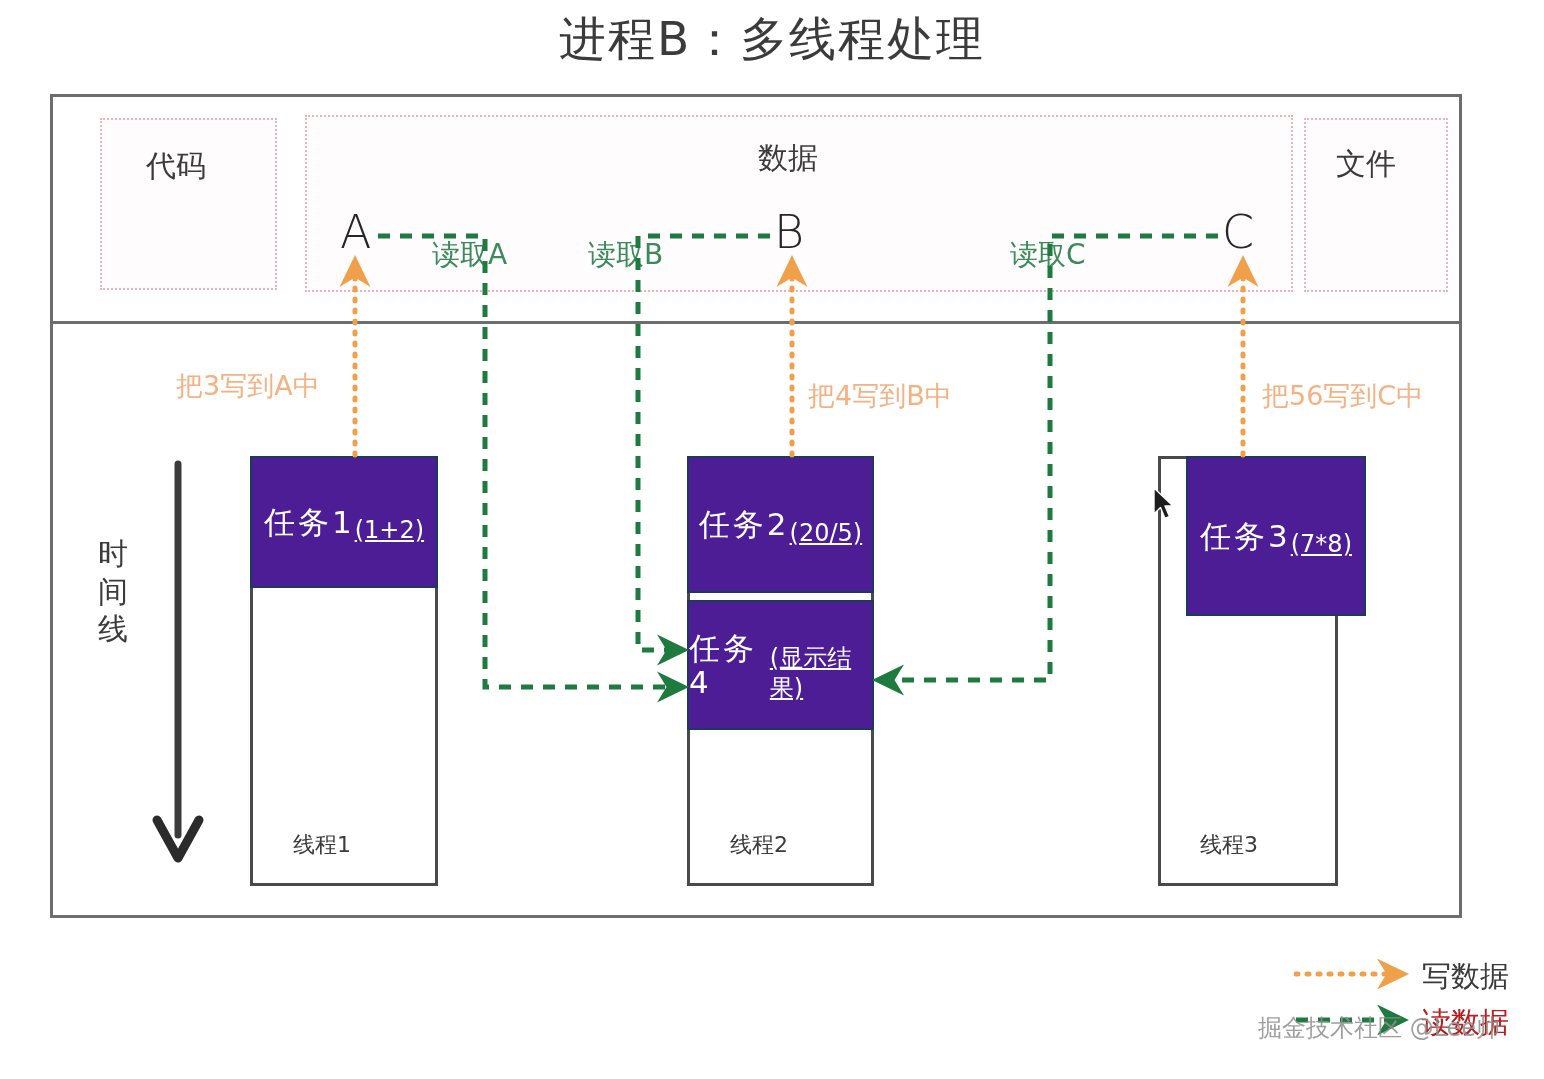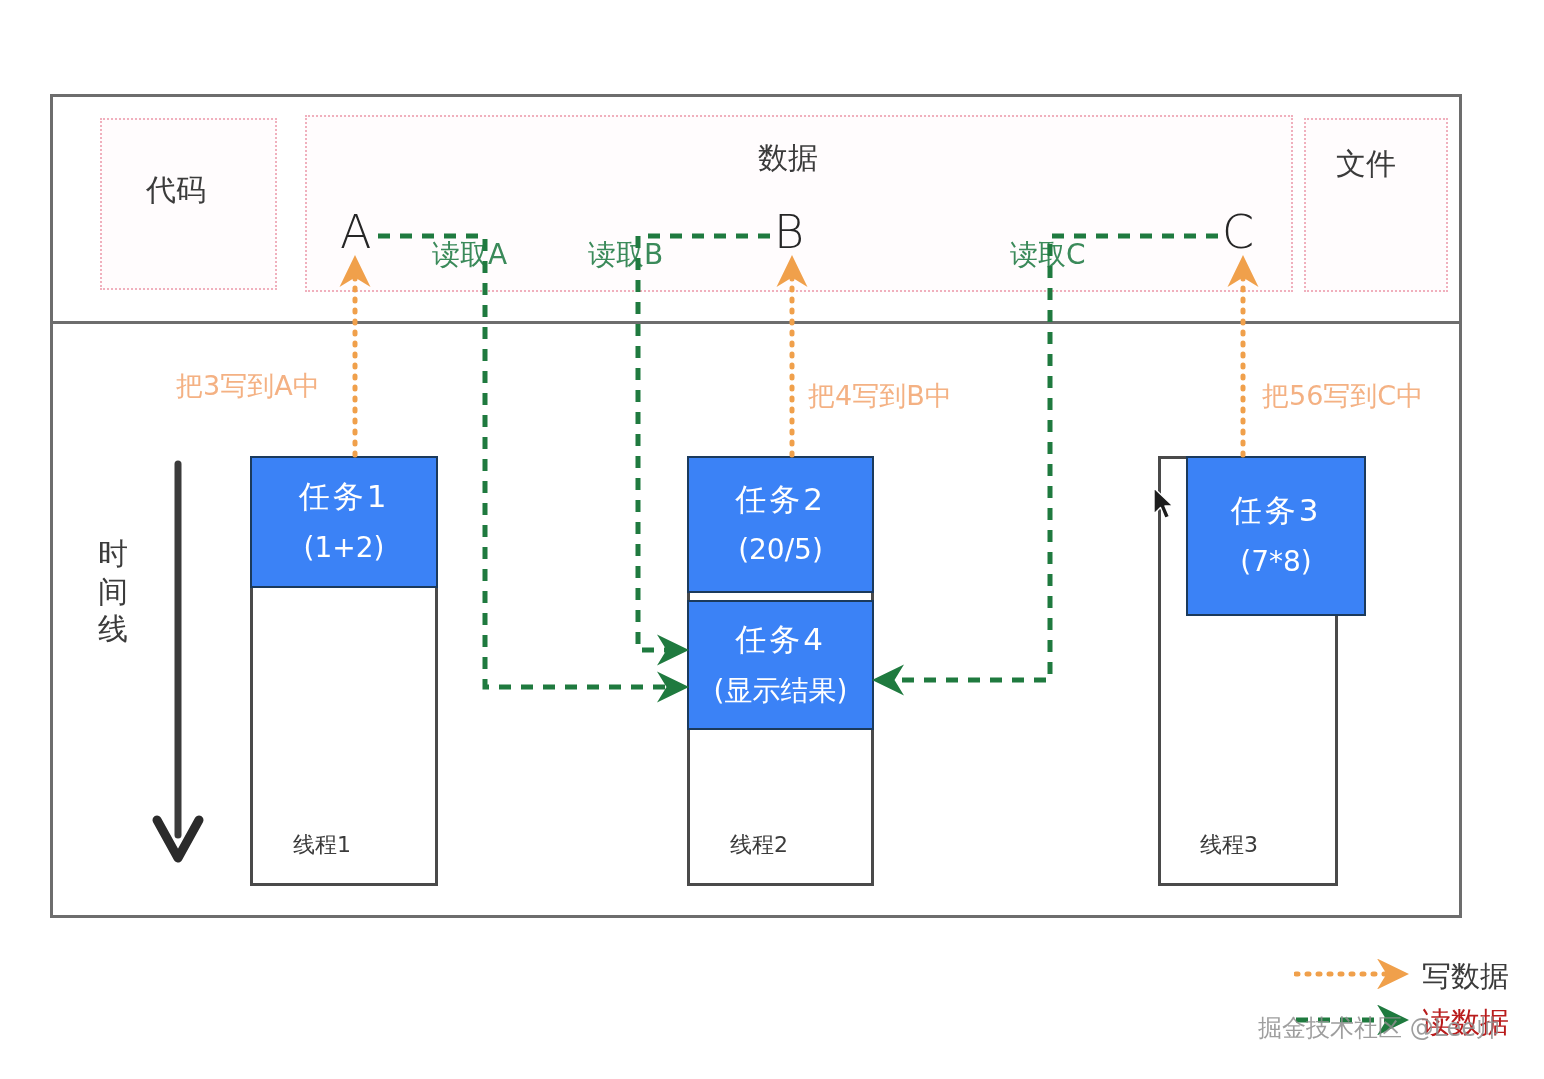"进程B：多线程处理" div { html: none -> <div>进程B：多线程处理</div> }
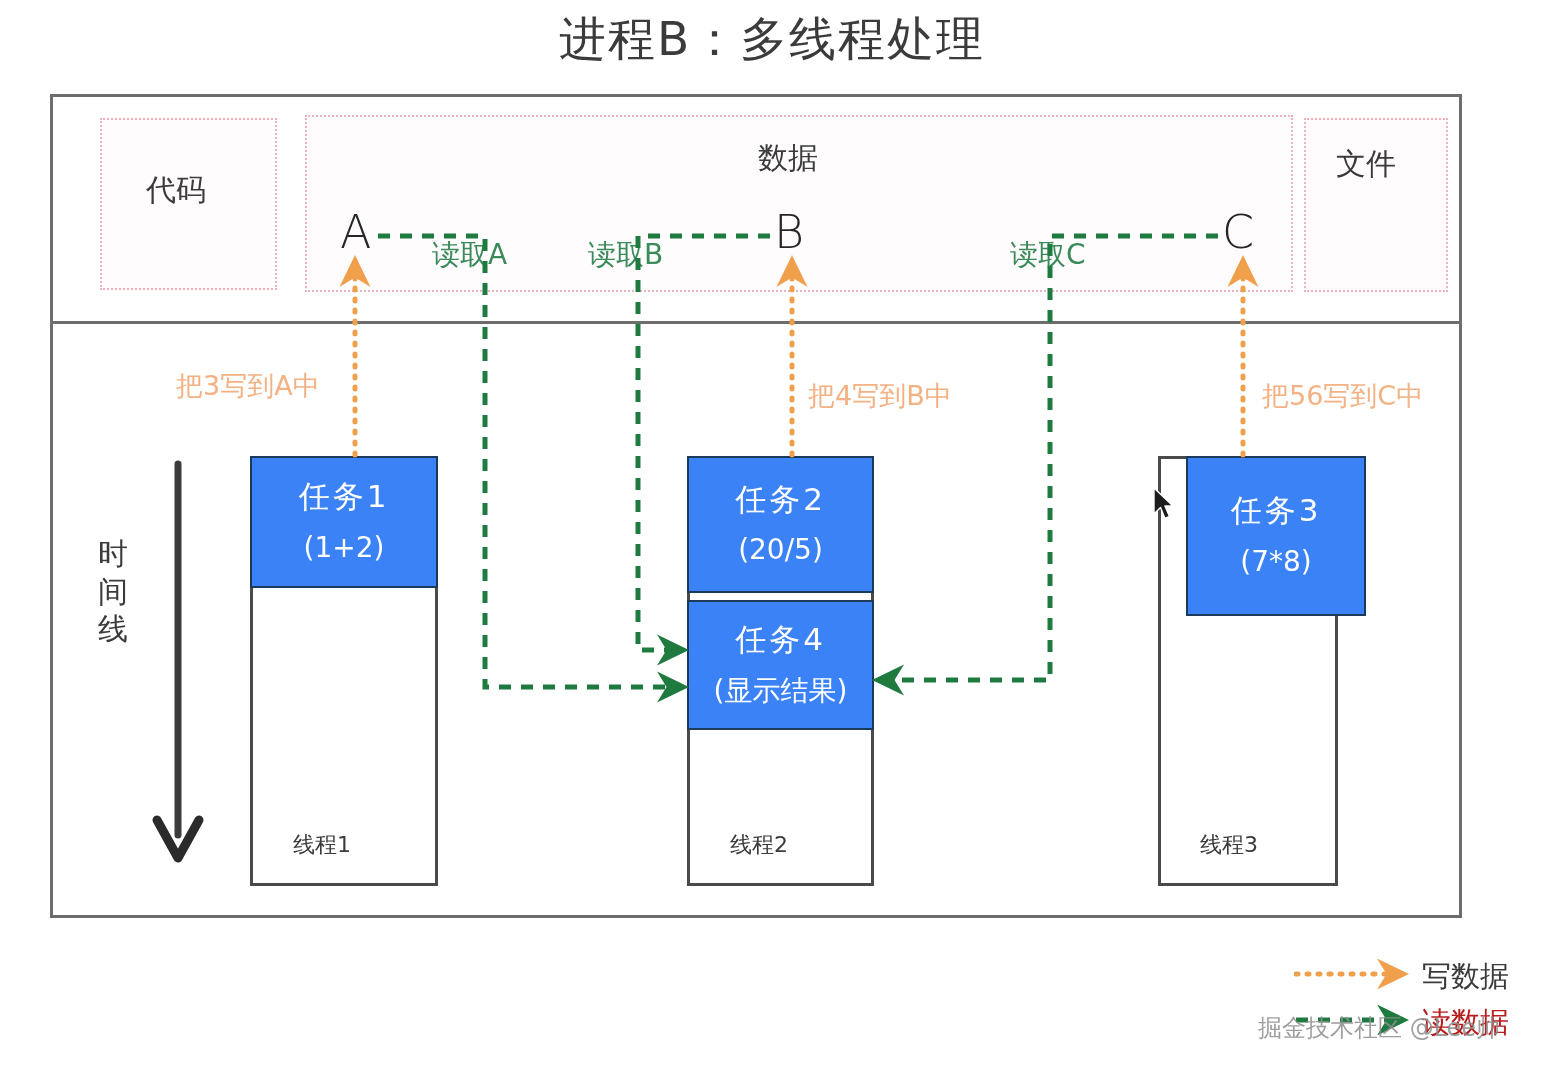"代码" #label-code { margin-top: 24px -> none }
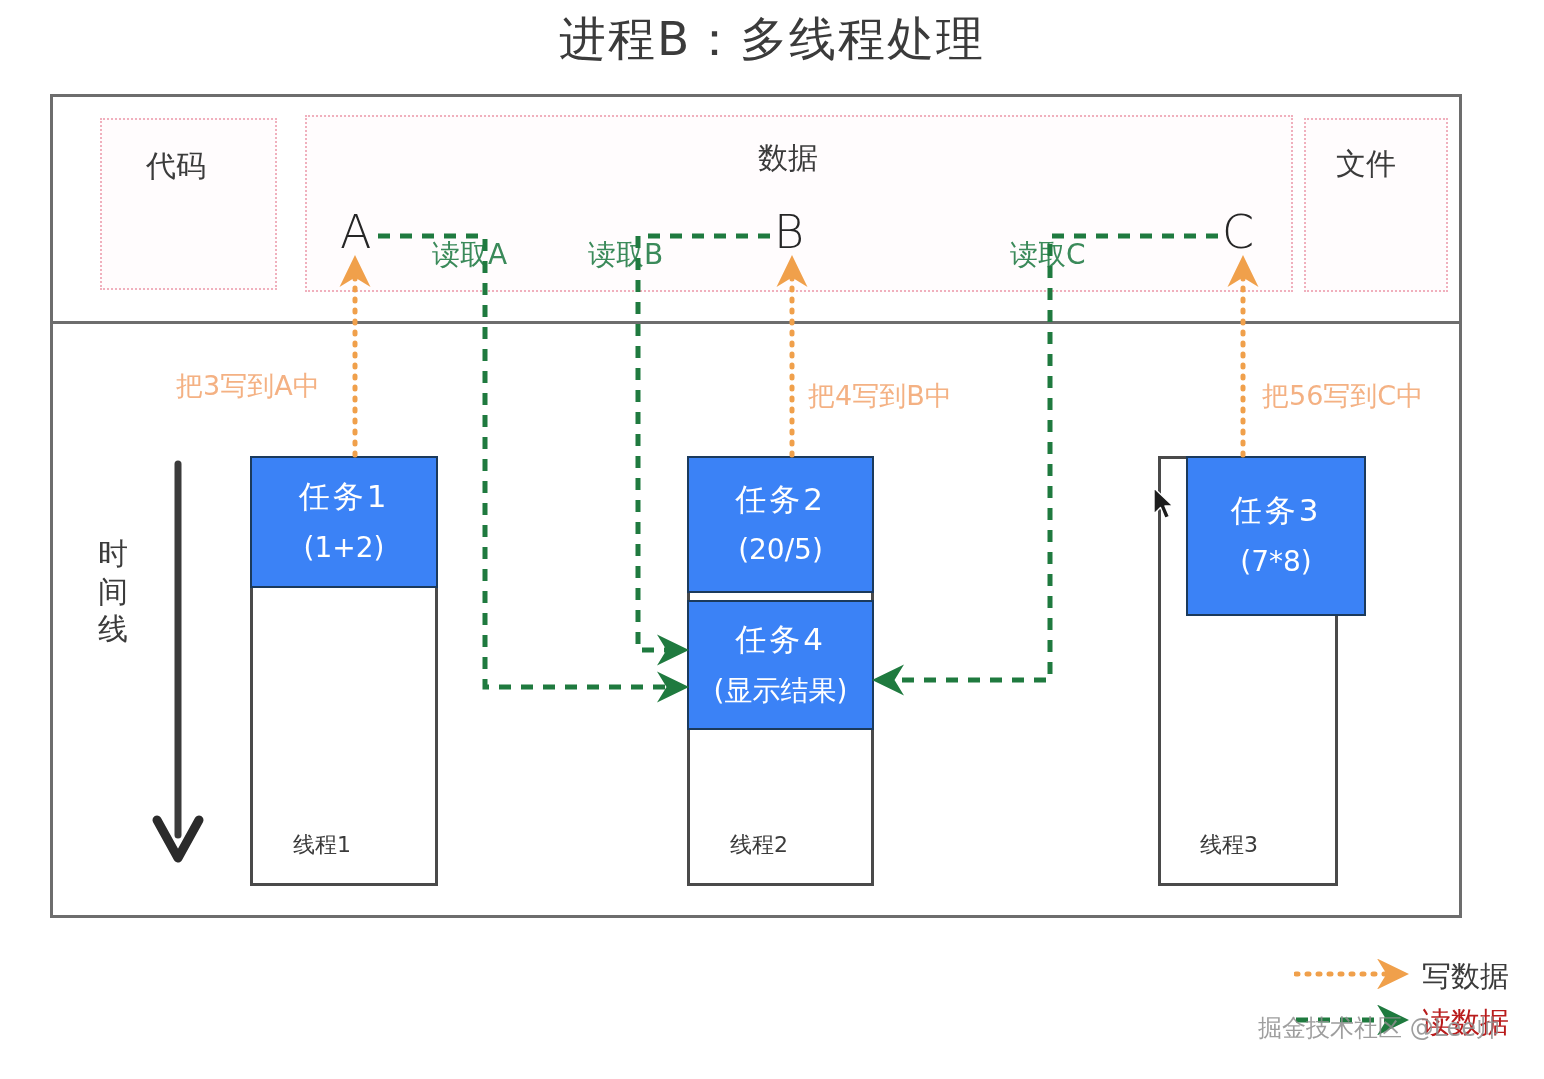"任务1" .task-block { background: #3b82f6 -> #4c1d95; flex-direction: column -> row }
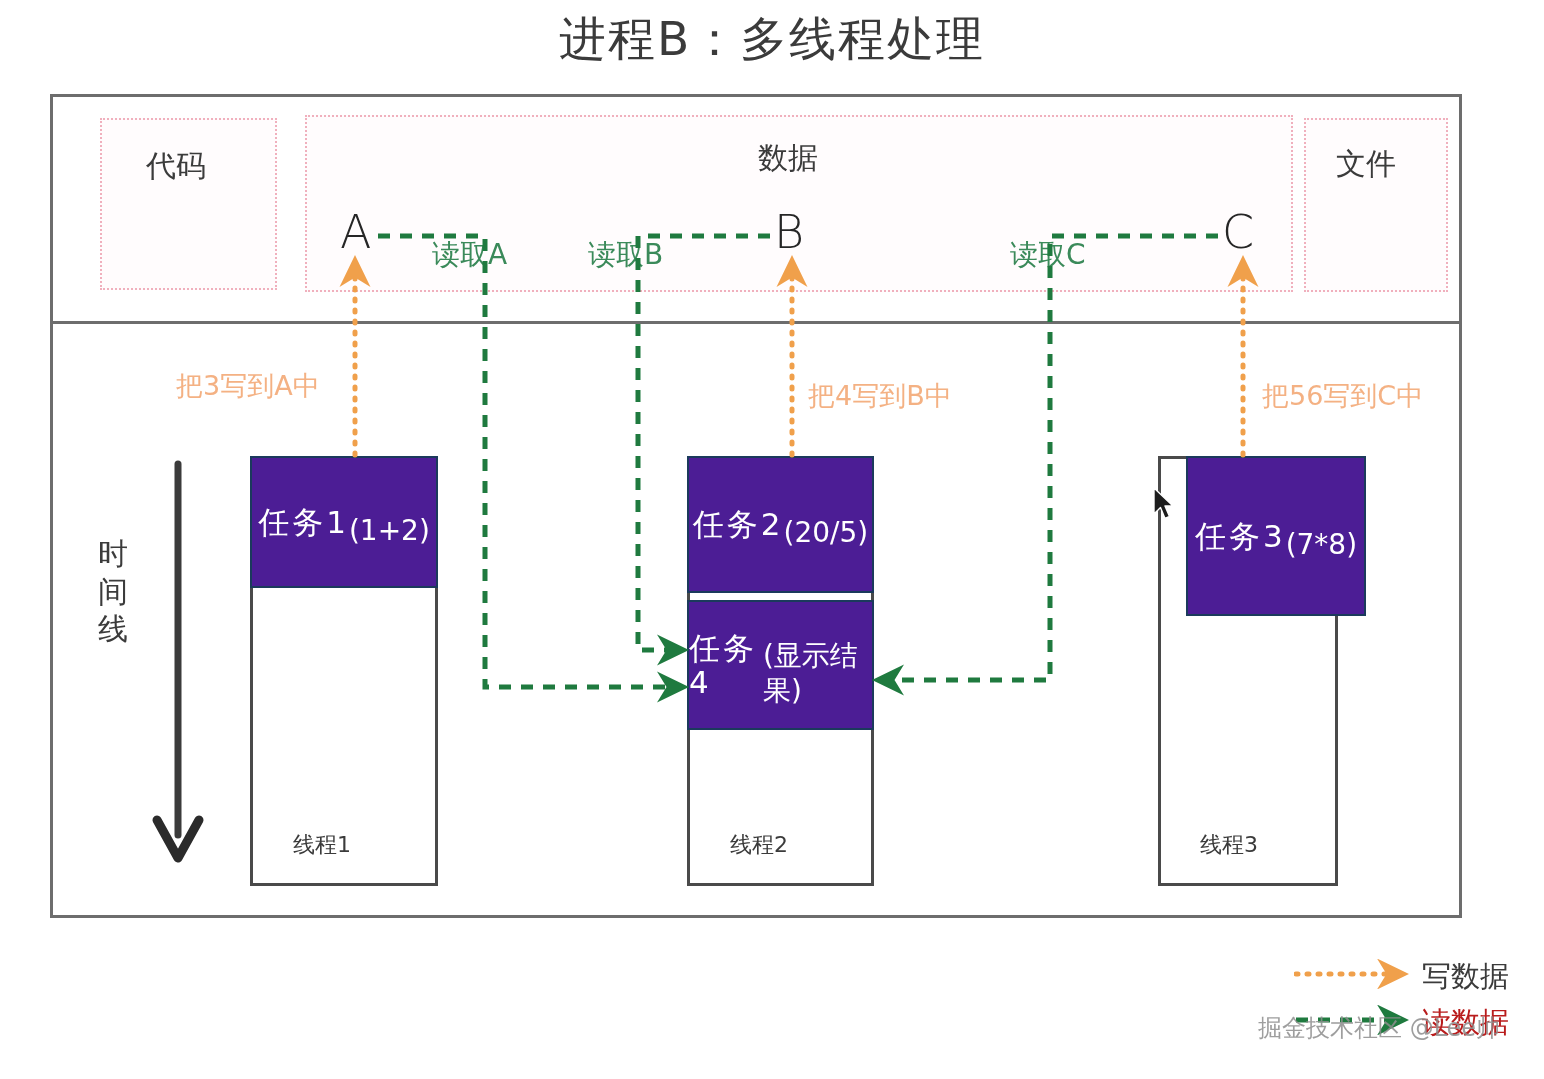"(1+2)" .task-expr { font-size: 28px -> 24px; text-decoration: none -> underline }
